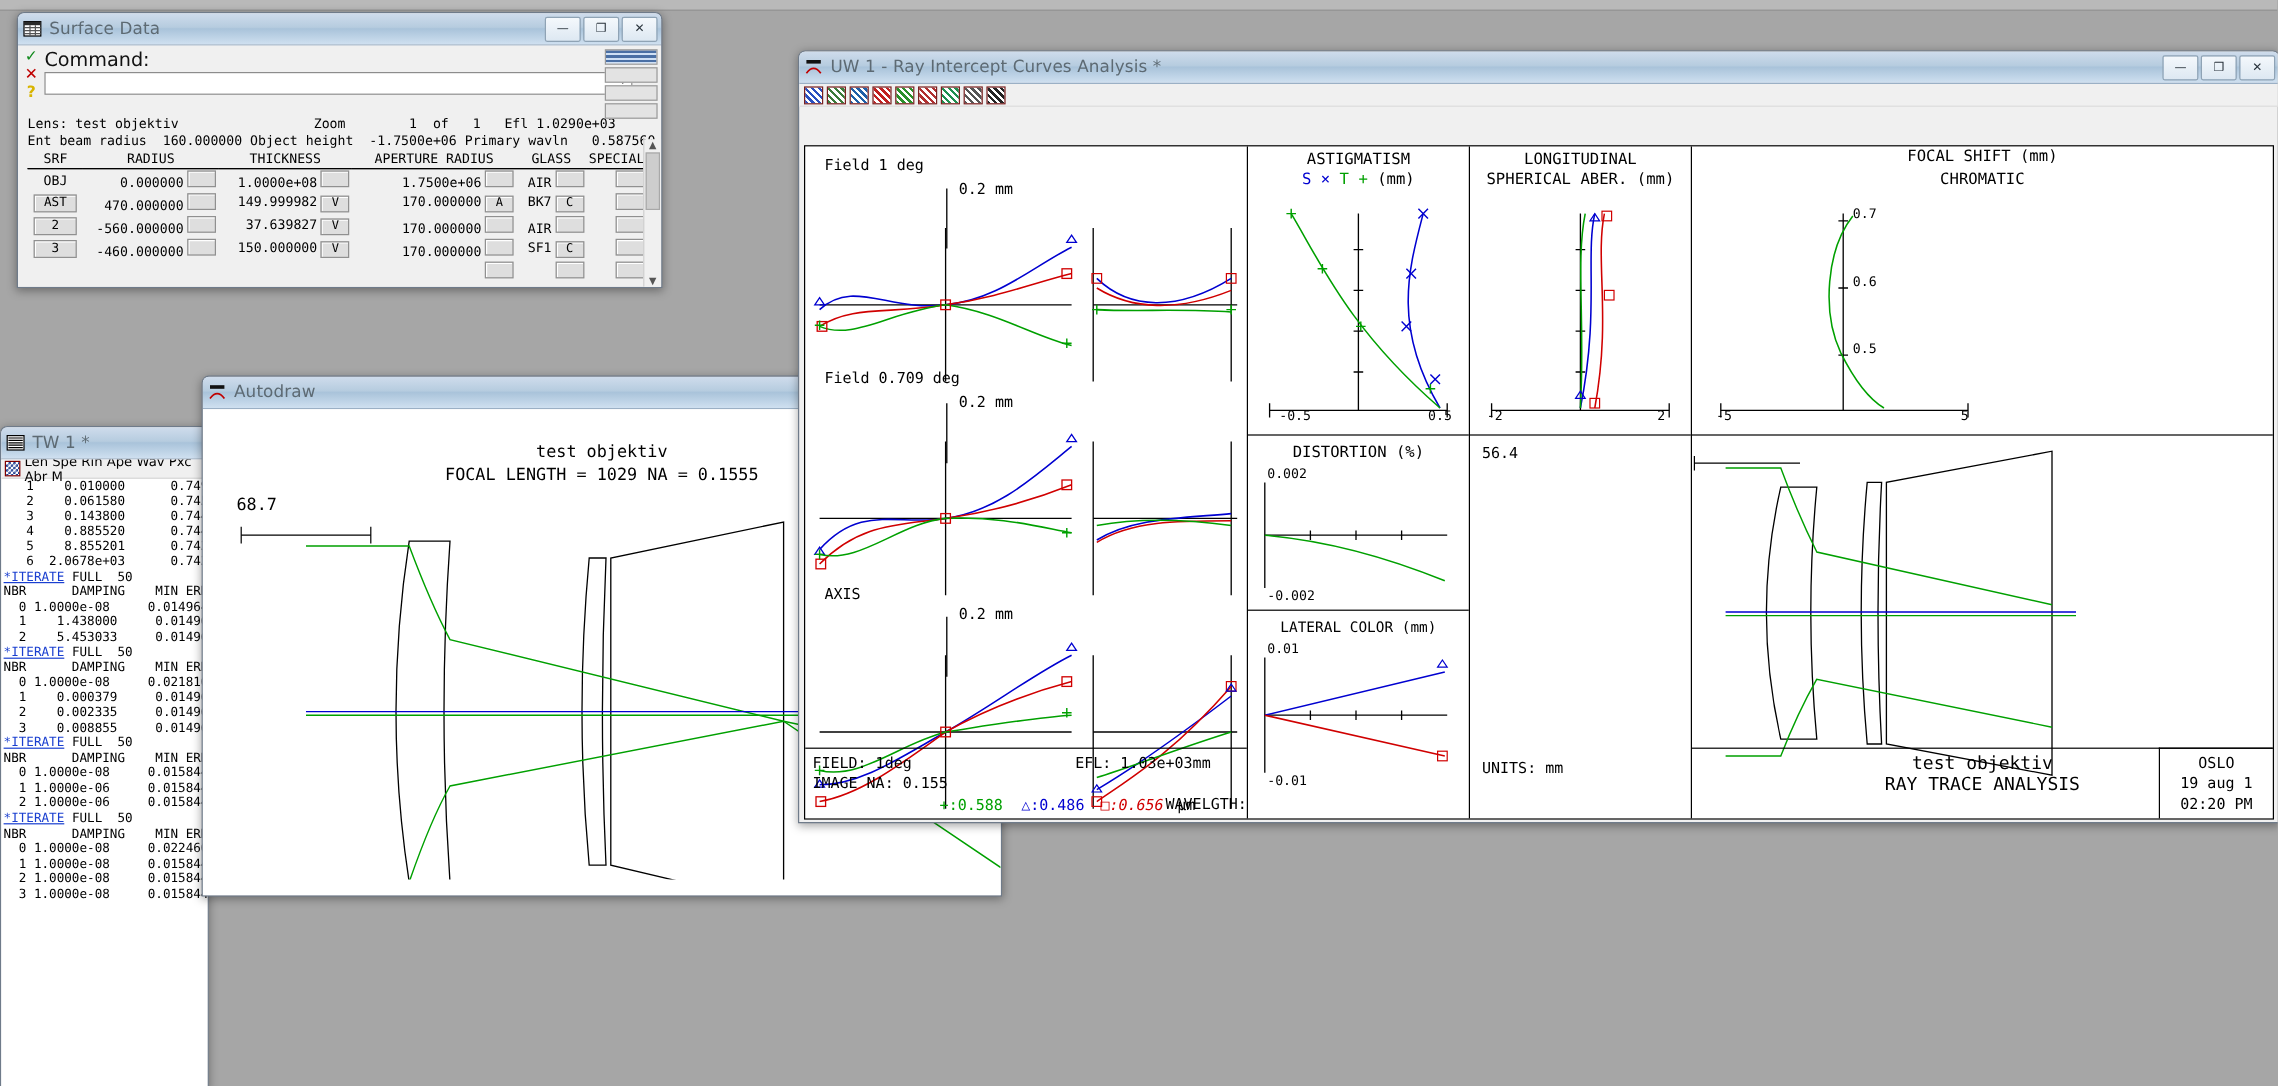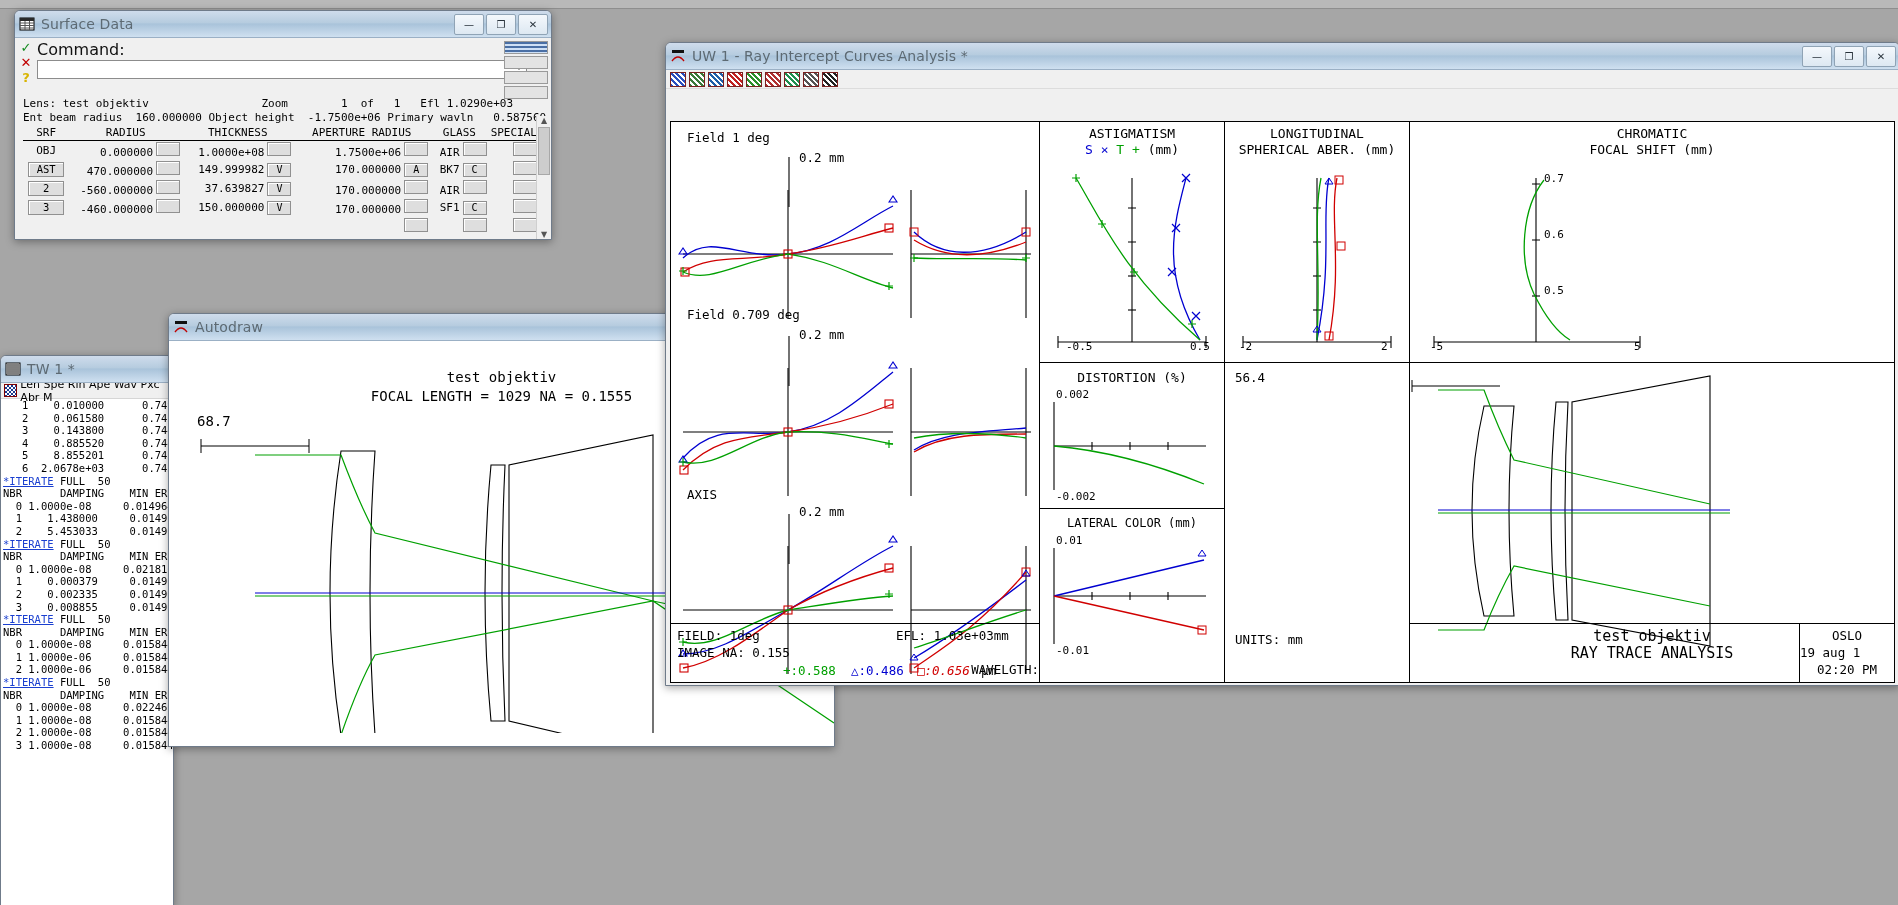"CHROMATIC" div.ghdr { order: before "FOCAL SHIFT (mm)" -> after "FOCAL SHIFT (mm)" }
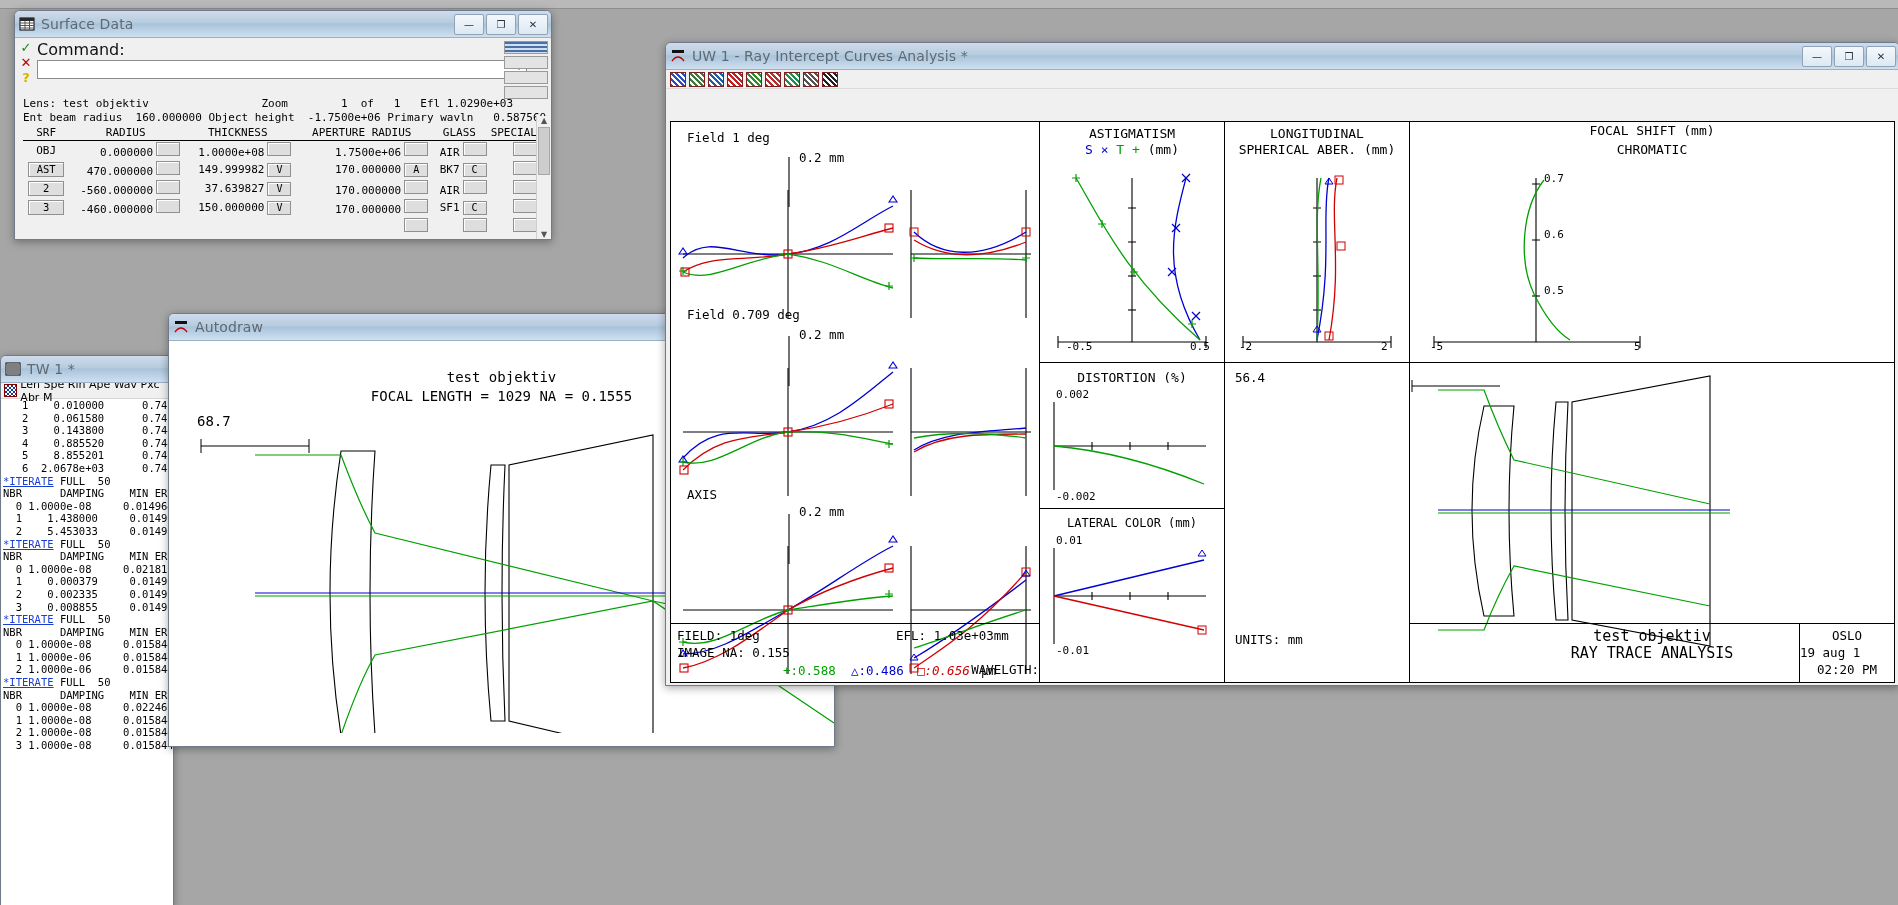"19 aug 1" div.ftxt { text-align: left -> center }
